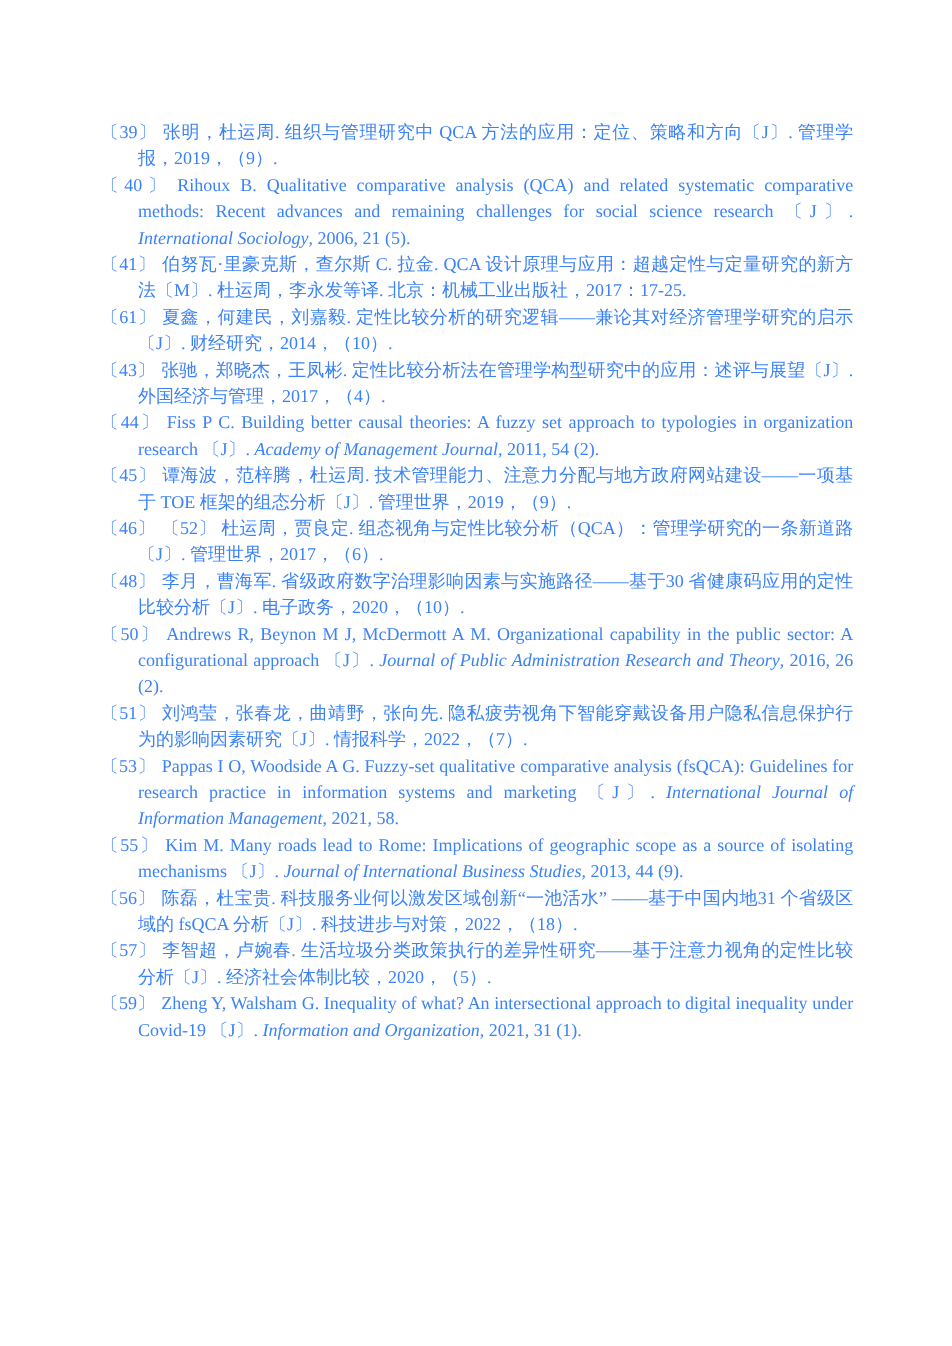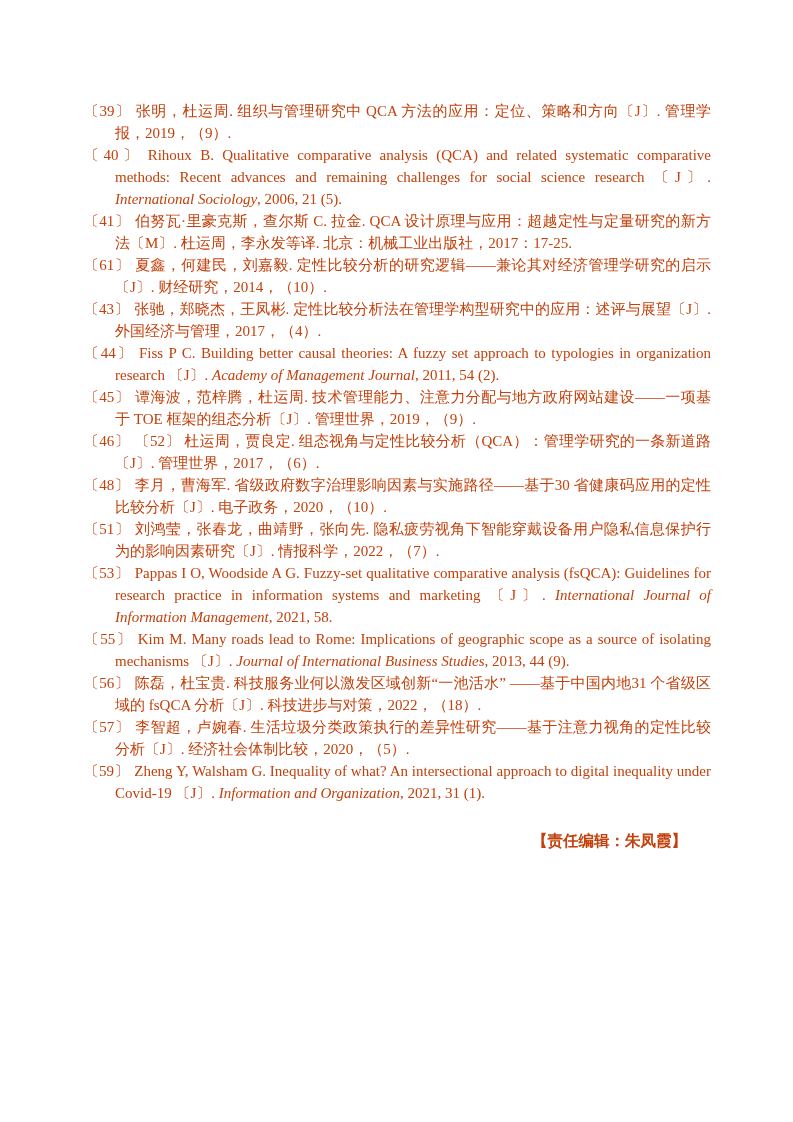"〔39〕 张明，杜运周. 组织与管理研究中 QCA" .page { color: #c2410c -> #3b82f6 }
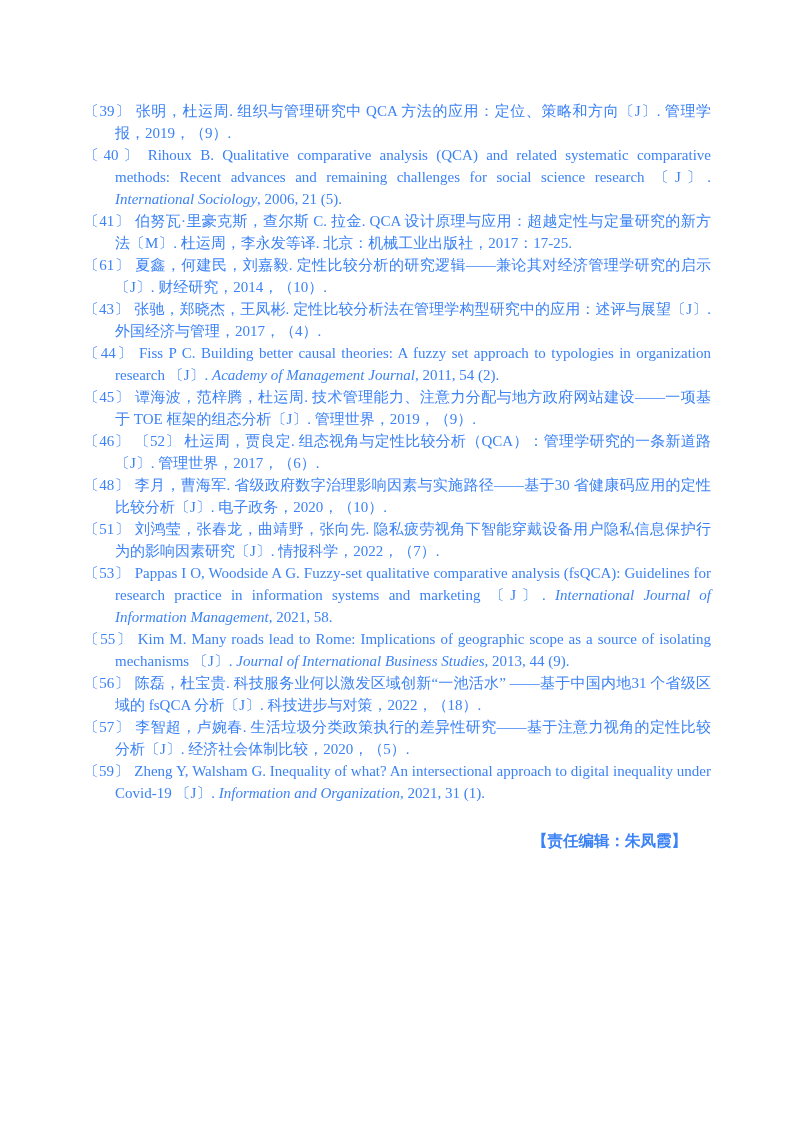"〔50〕 Andrews R, Beynon M" li.ref-item { html: none -> <li><span>〔50〕</span><span><span>Andrews R, Beynon M J, McDermott A M. Organizational capability in the public sector: A configurational approach 〔J〕. </span><i>Journal of Public Administration Research and Theory</i><span>, 2016, 26 (2).</span></span></li> }
